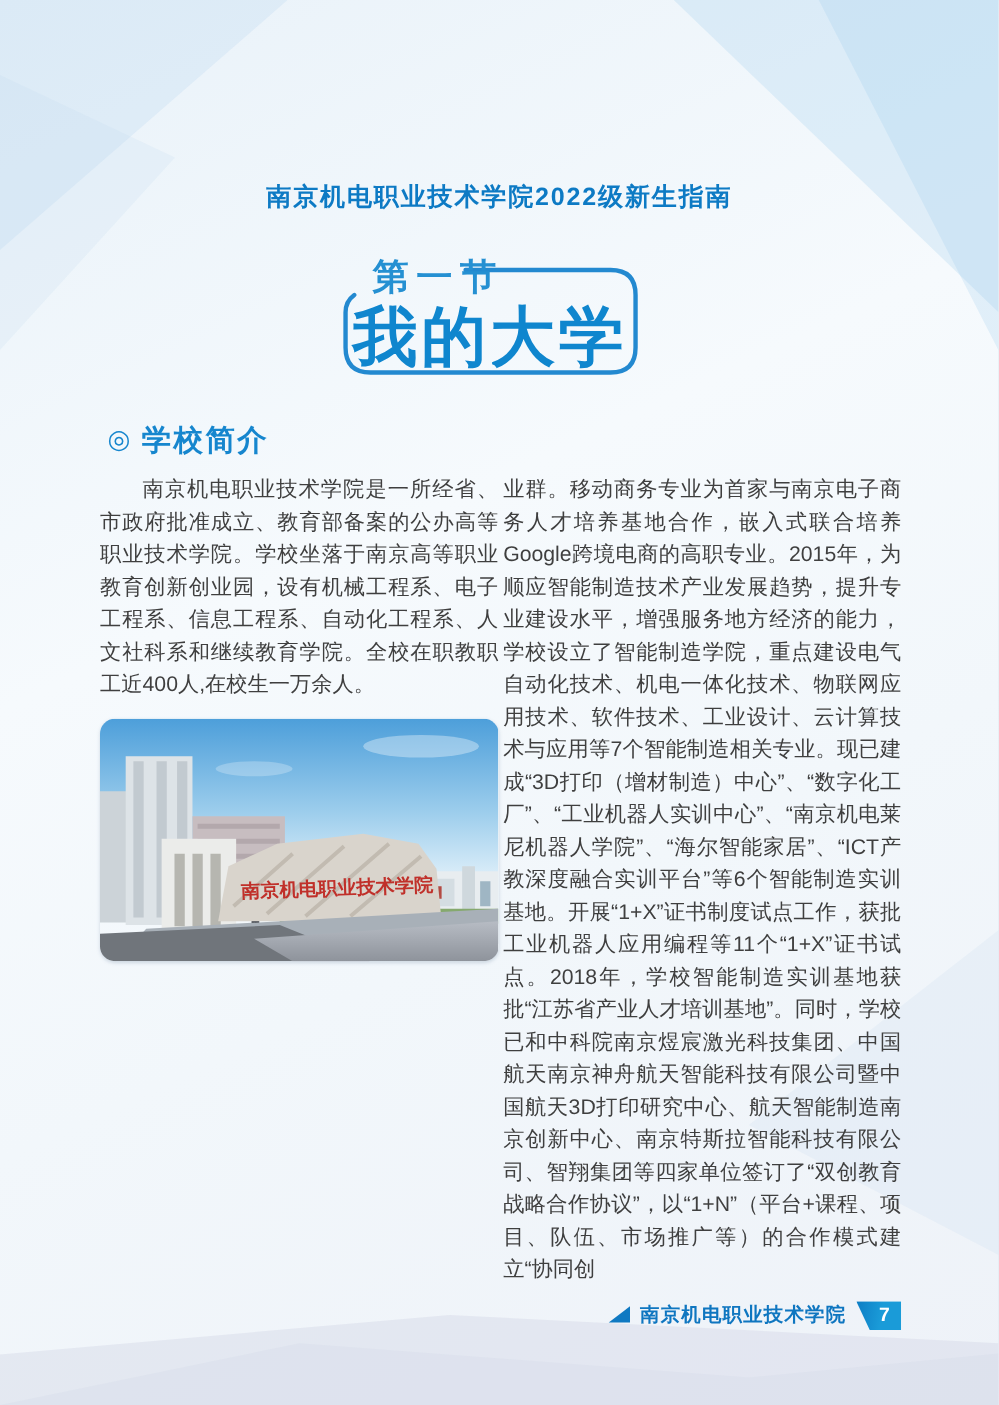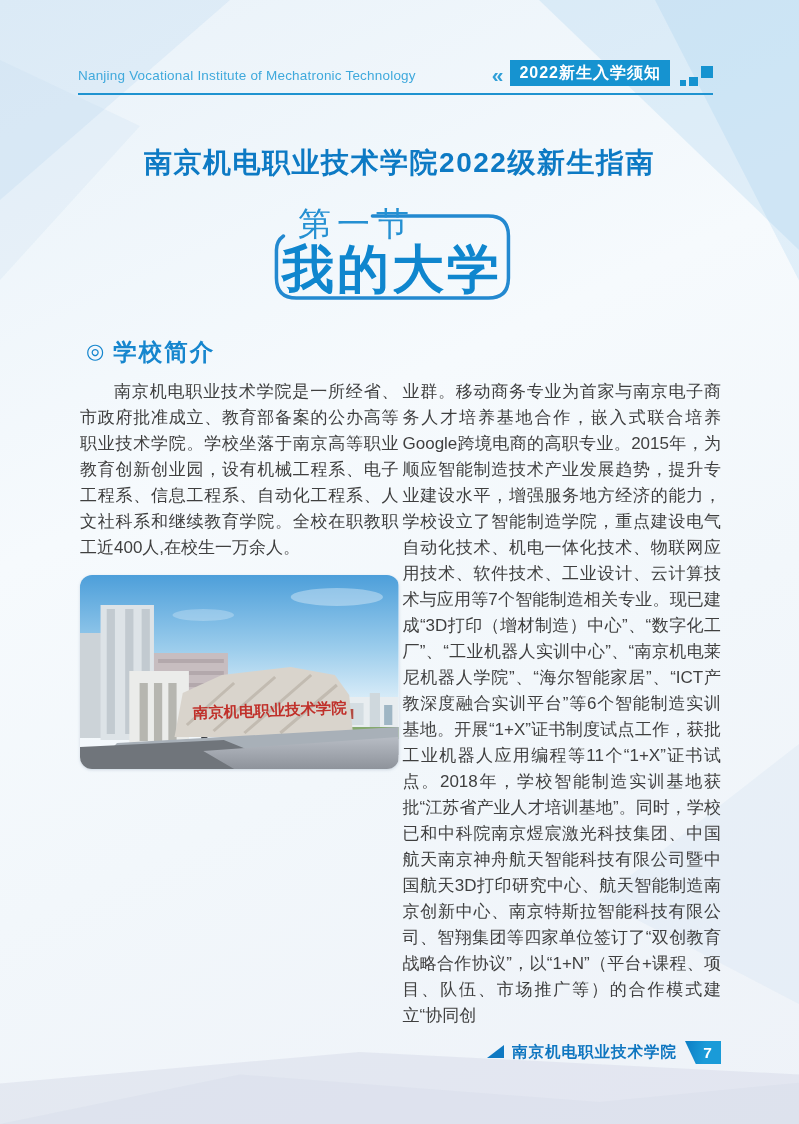"Nanjing Vocational Institute of" div.header { html: <div> <span>Nanjing Vocational Institute of Mechatronic Technology</span> <span> <span>«</span> <span>2022新生入学须知</span> <span> <span></span> <span></span> <span></span> </span> </span> </div> -> none }
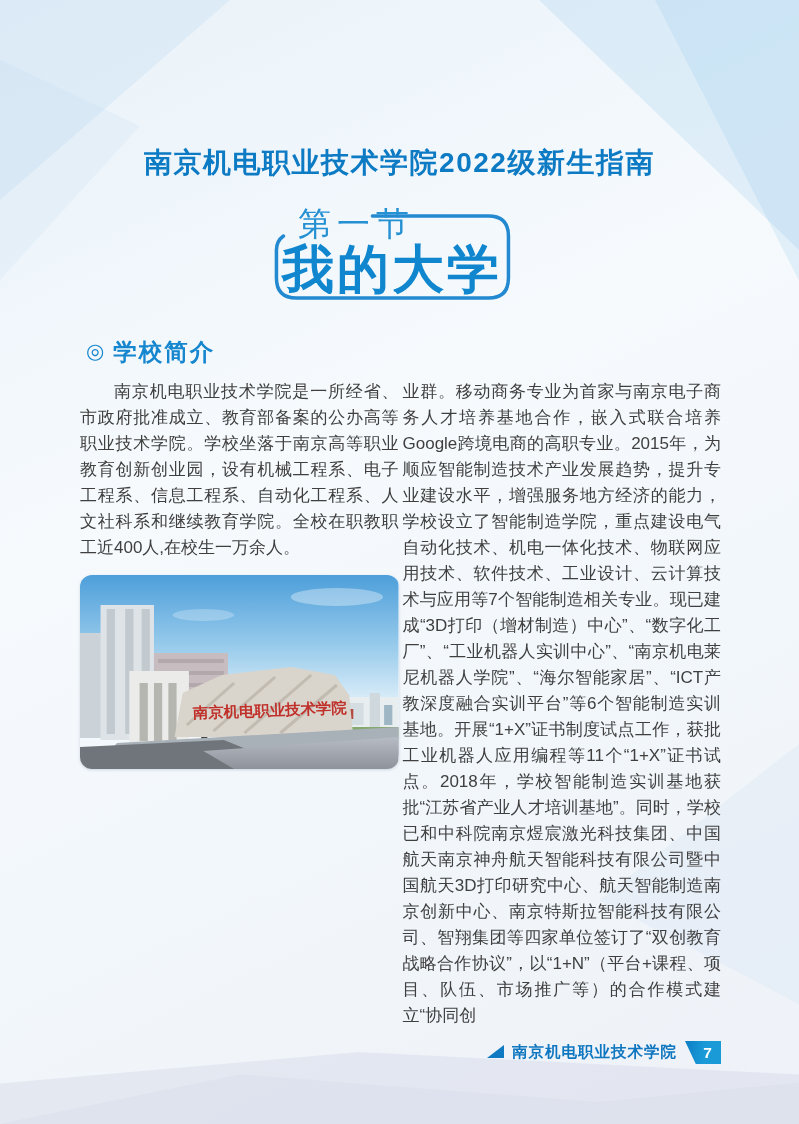"南京机电职业技术学院2022级新生指南" .main-title { font-size: 28px -> 20px }
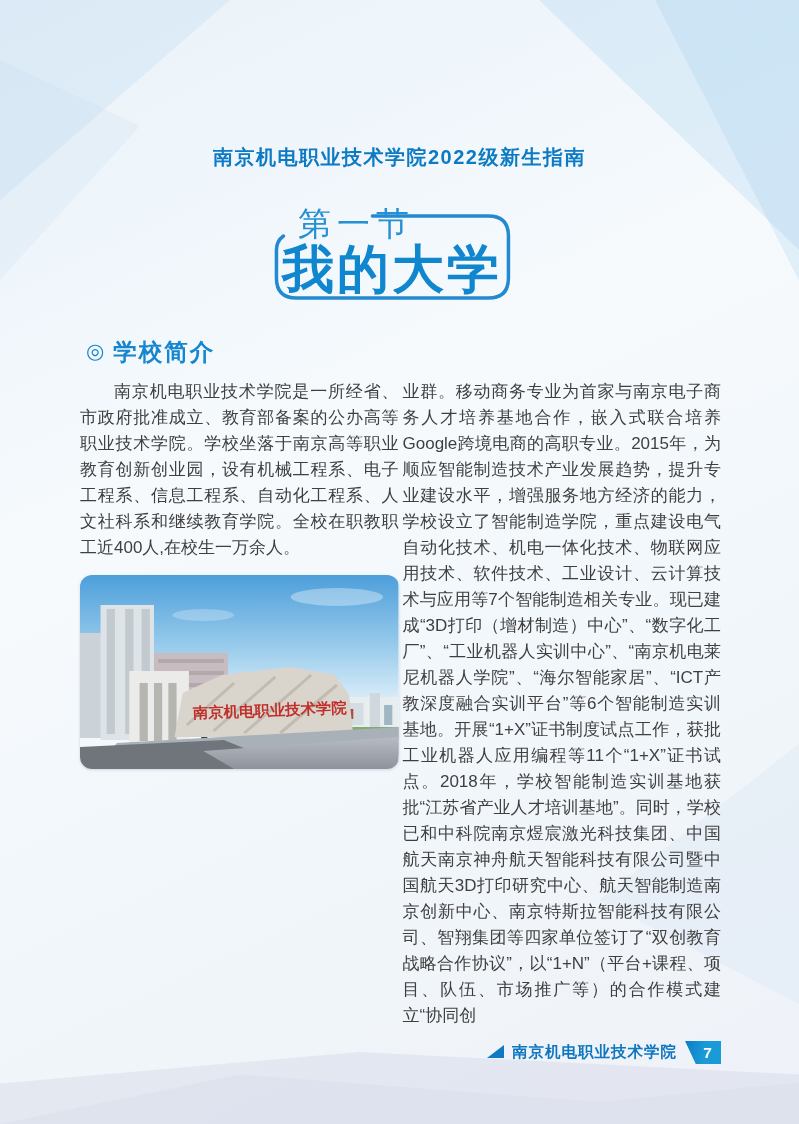"第一节" .part-label { font-size: 33px -> 29px; font-weight: 400 -> 700 }
